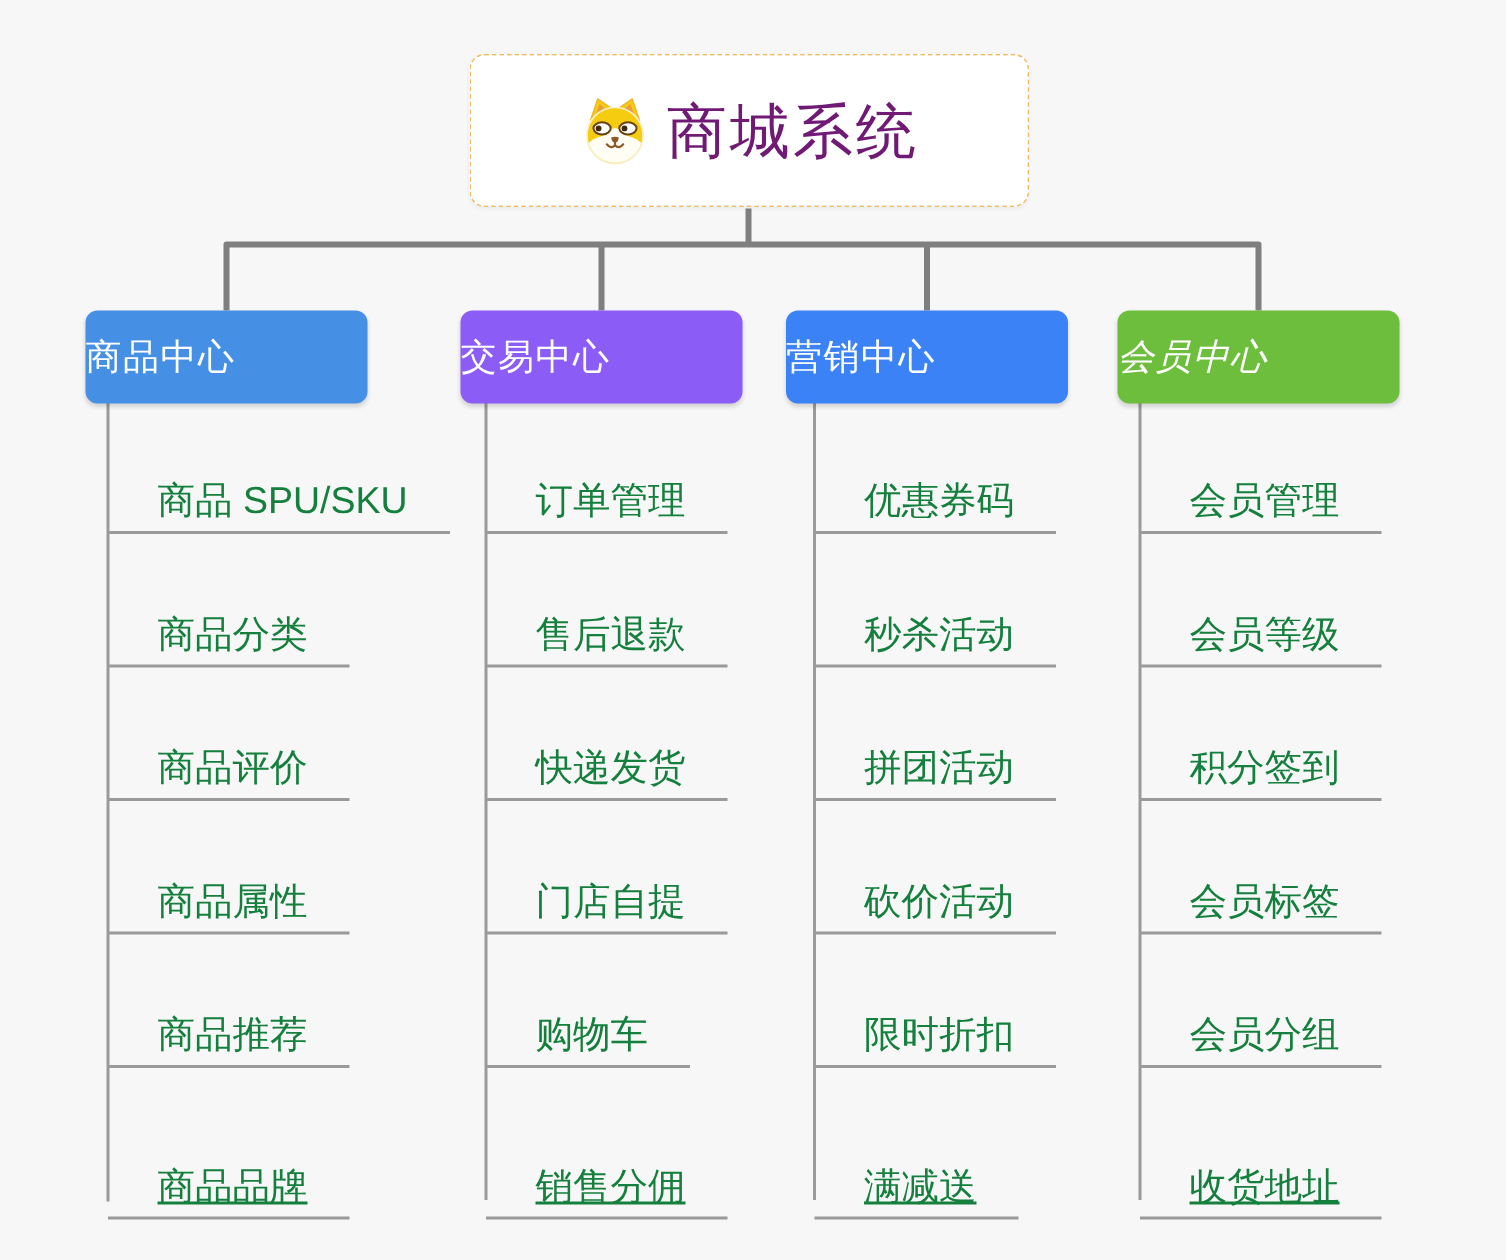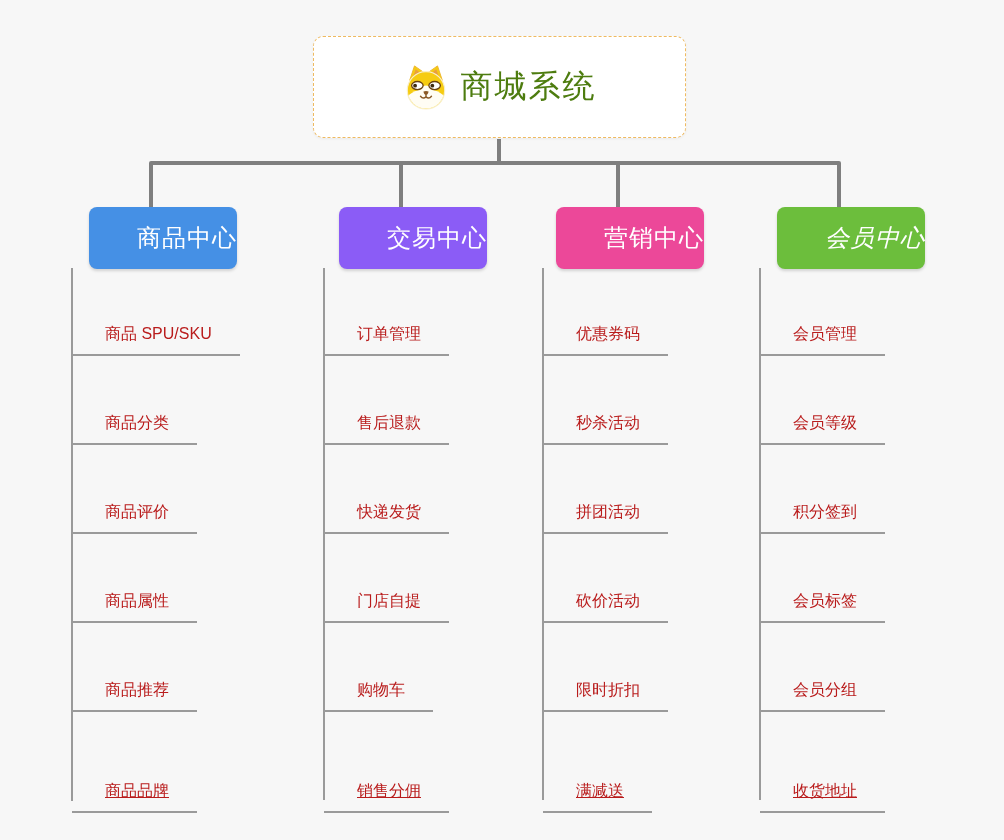"商城系统" .root-title { color: #4d7c0f -> #701a75; font-size: 32px -> 40px }
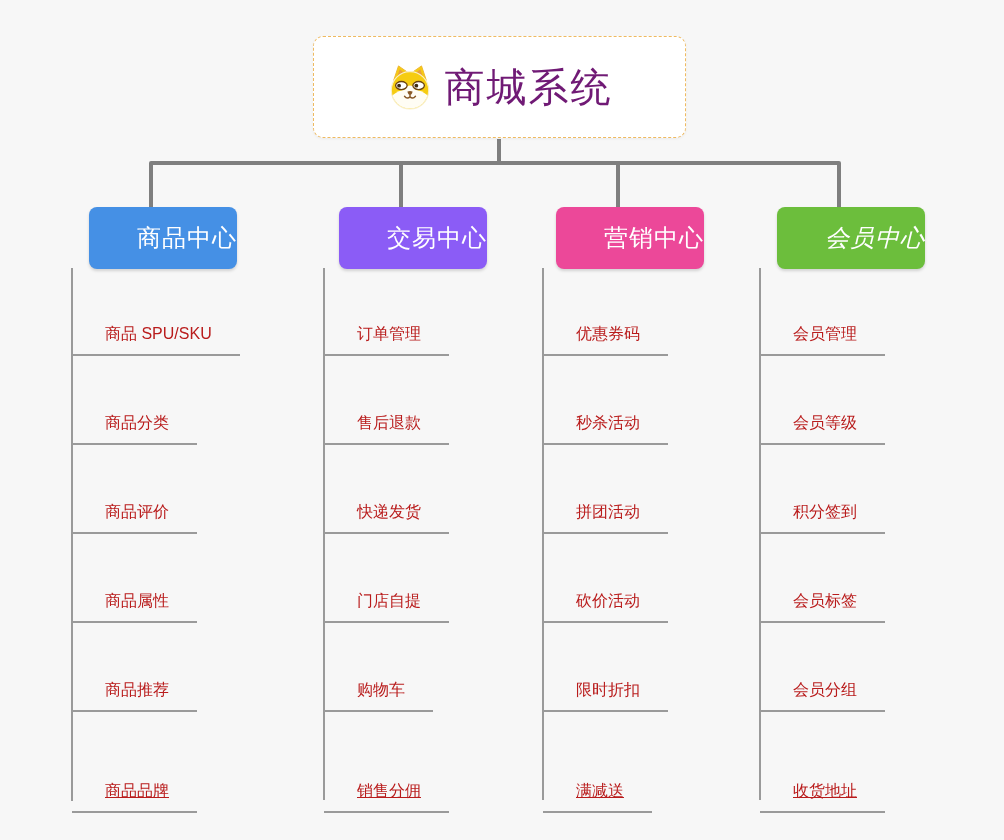"商品中心" .branch { justify-content: flex-end -> flex-start; margin-left: 32px -> none; width: 148px -> 188px }
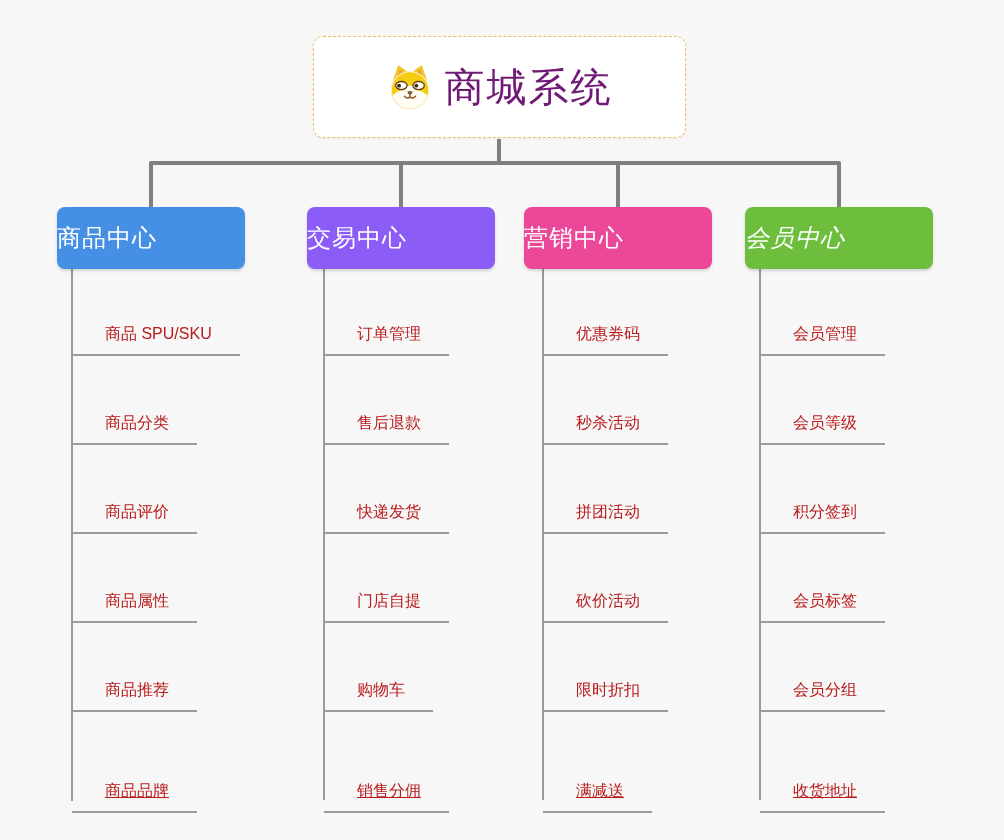"营销中心" div.branch { background: #ec4899 -> #3b82f6 }
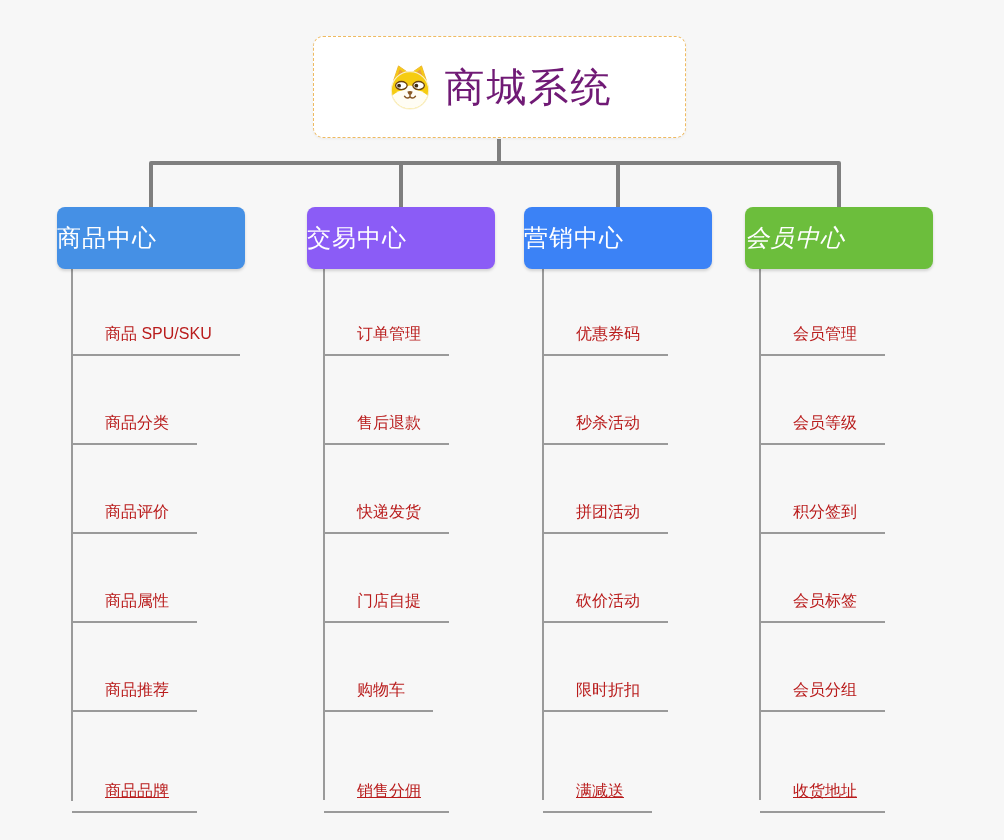"商品 SPU/SKU" .leaf { color: #b91c1c -> #15803d; font-size: 16px -> 25px }
